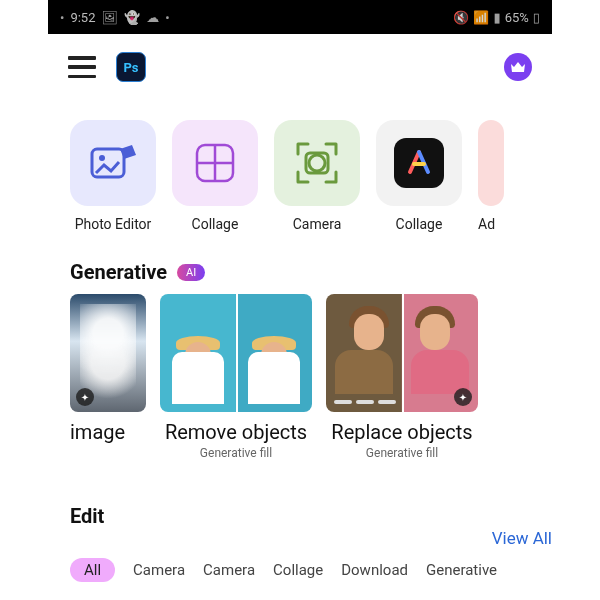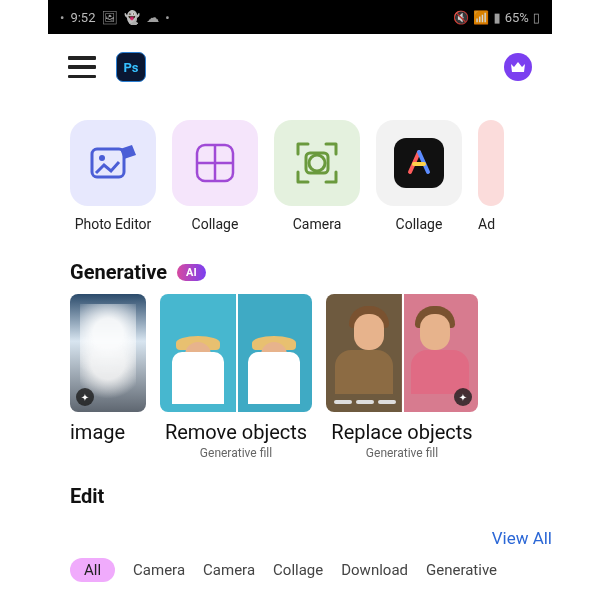"AI" .ai-pill { font-weight: 700 -> 400 }
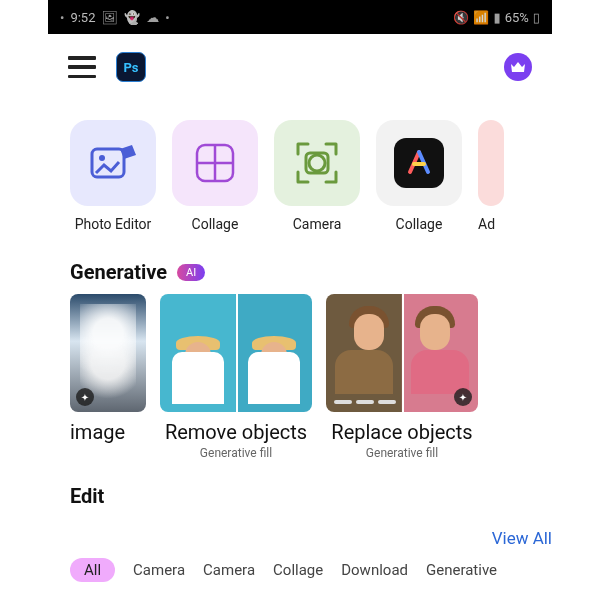"Edit" .edit-head { align-items: flex-start -> center }
